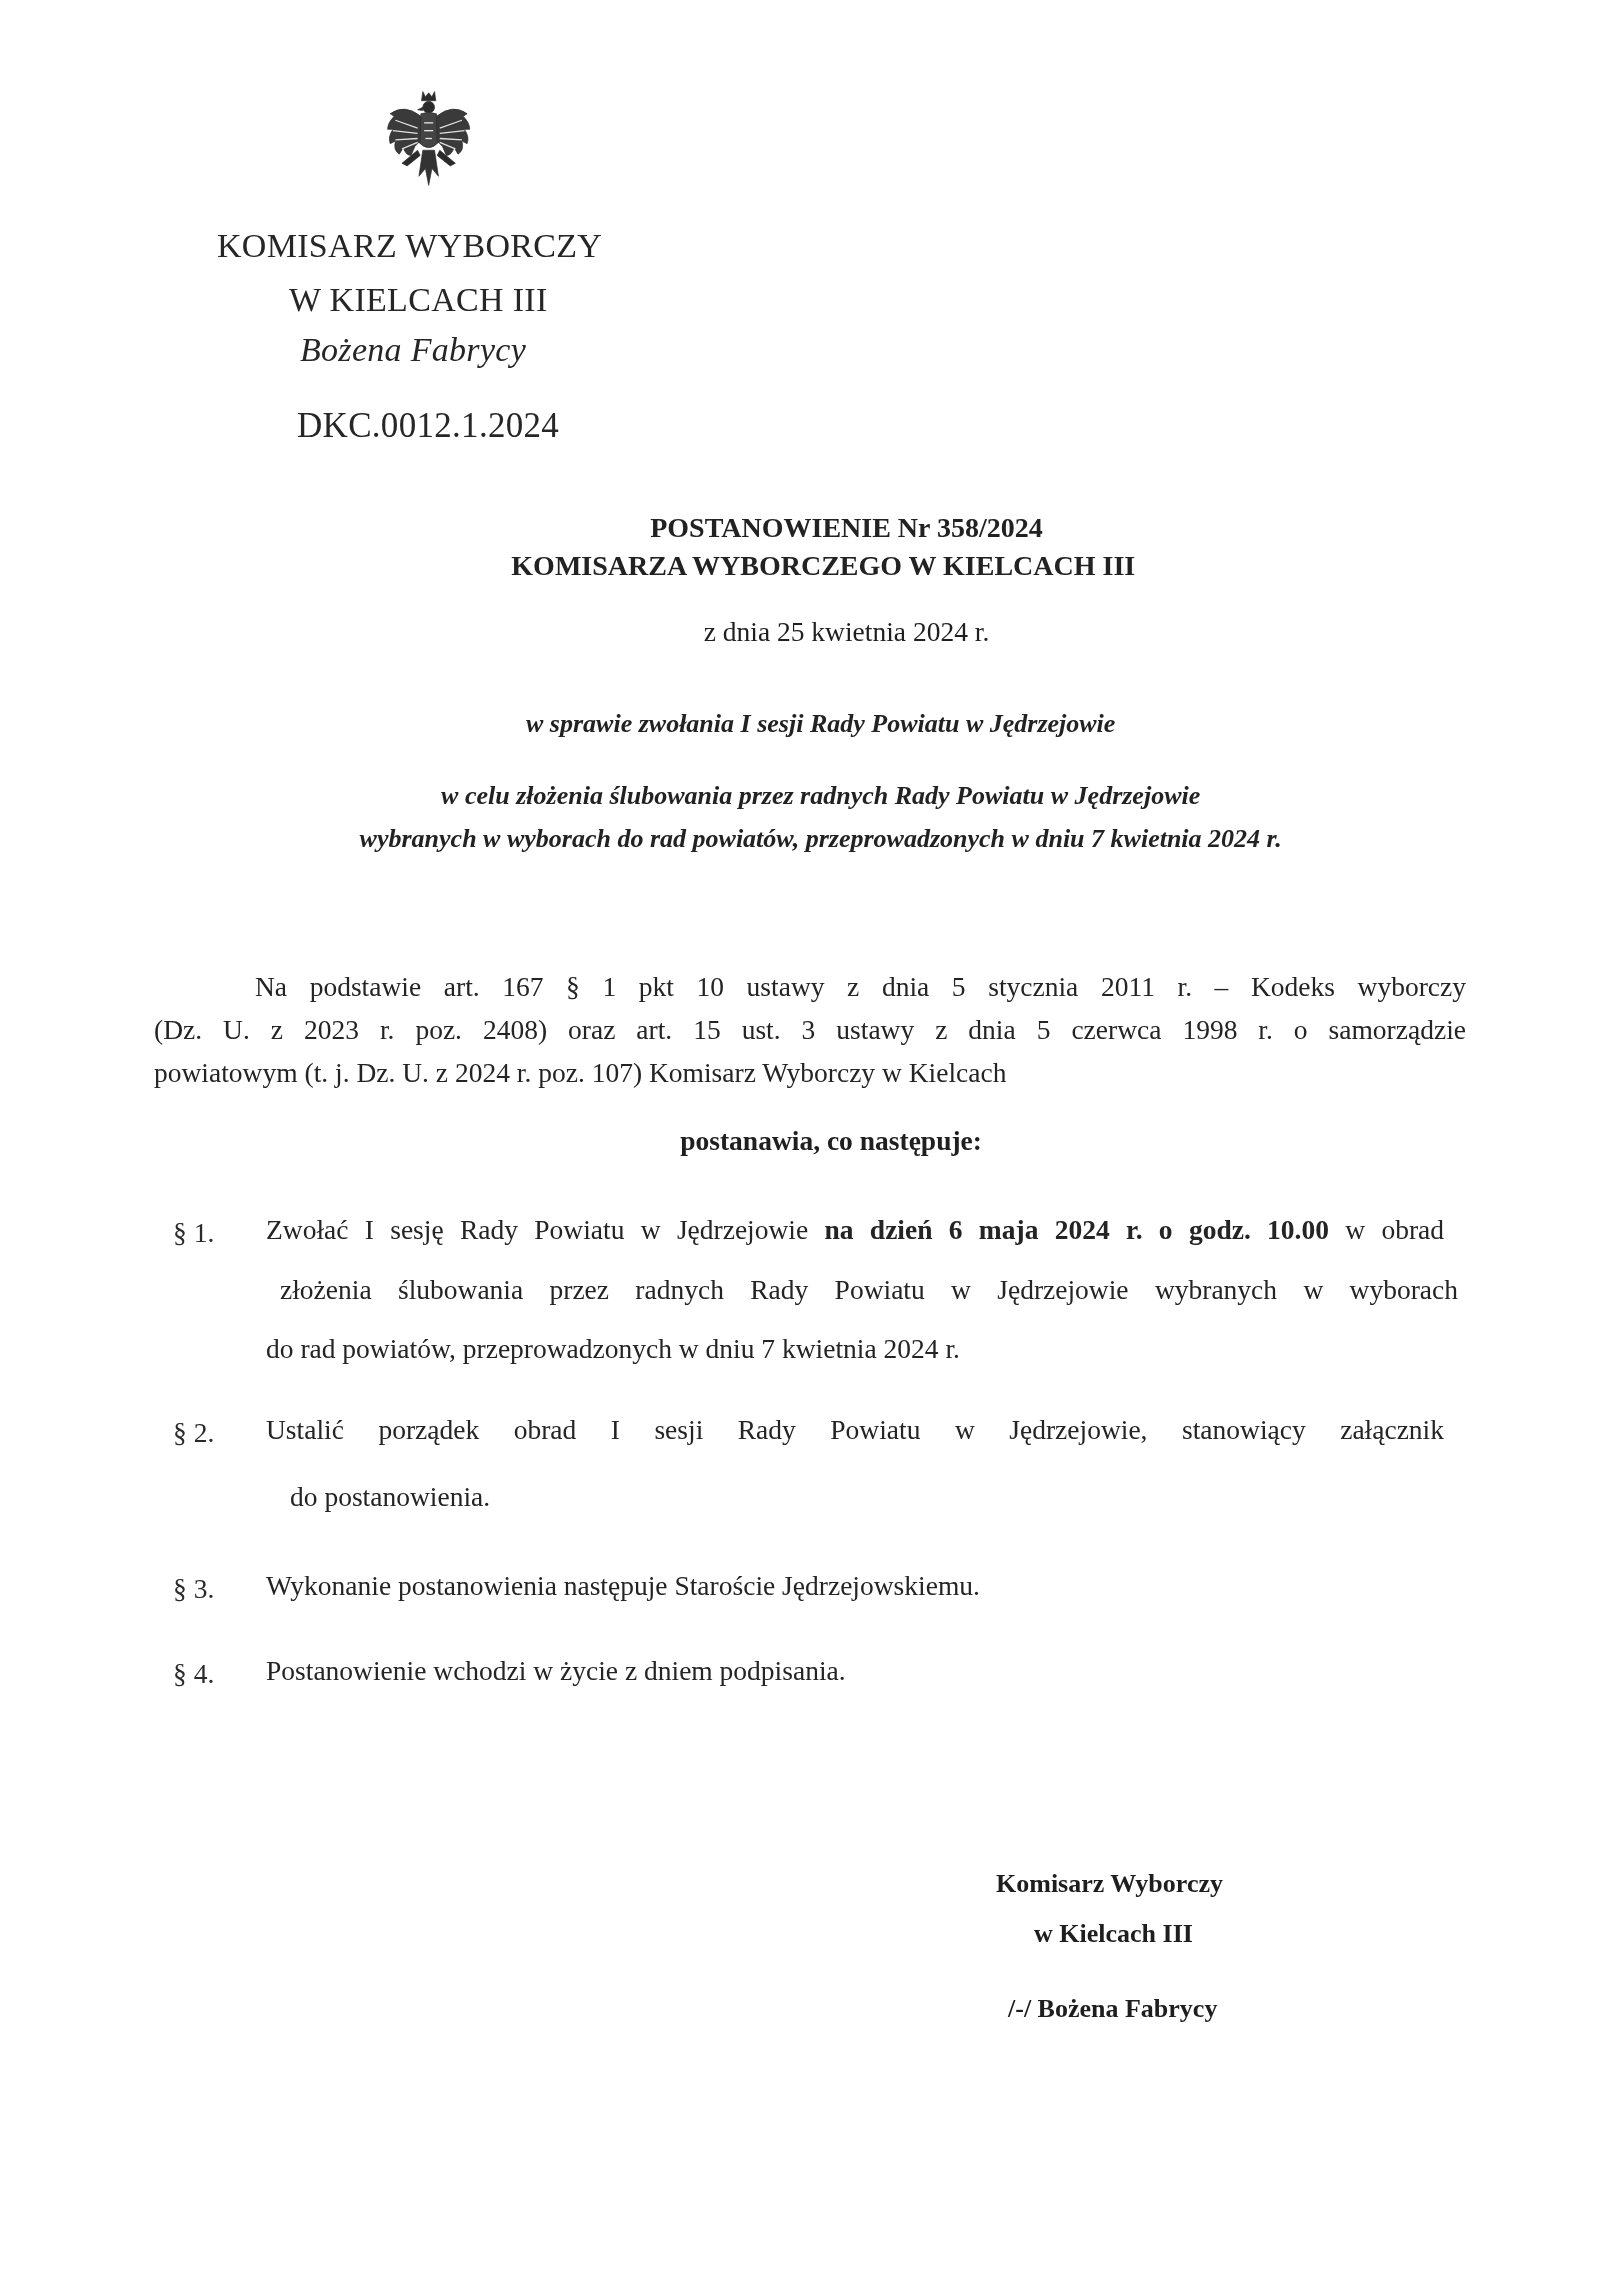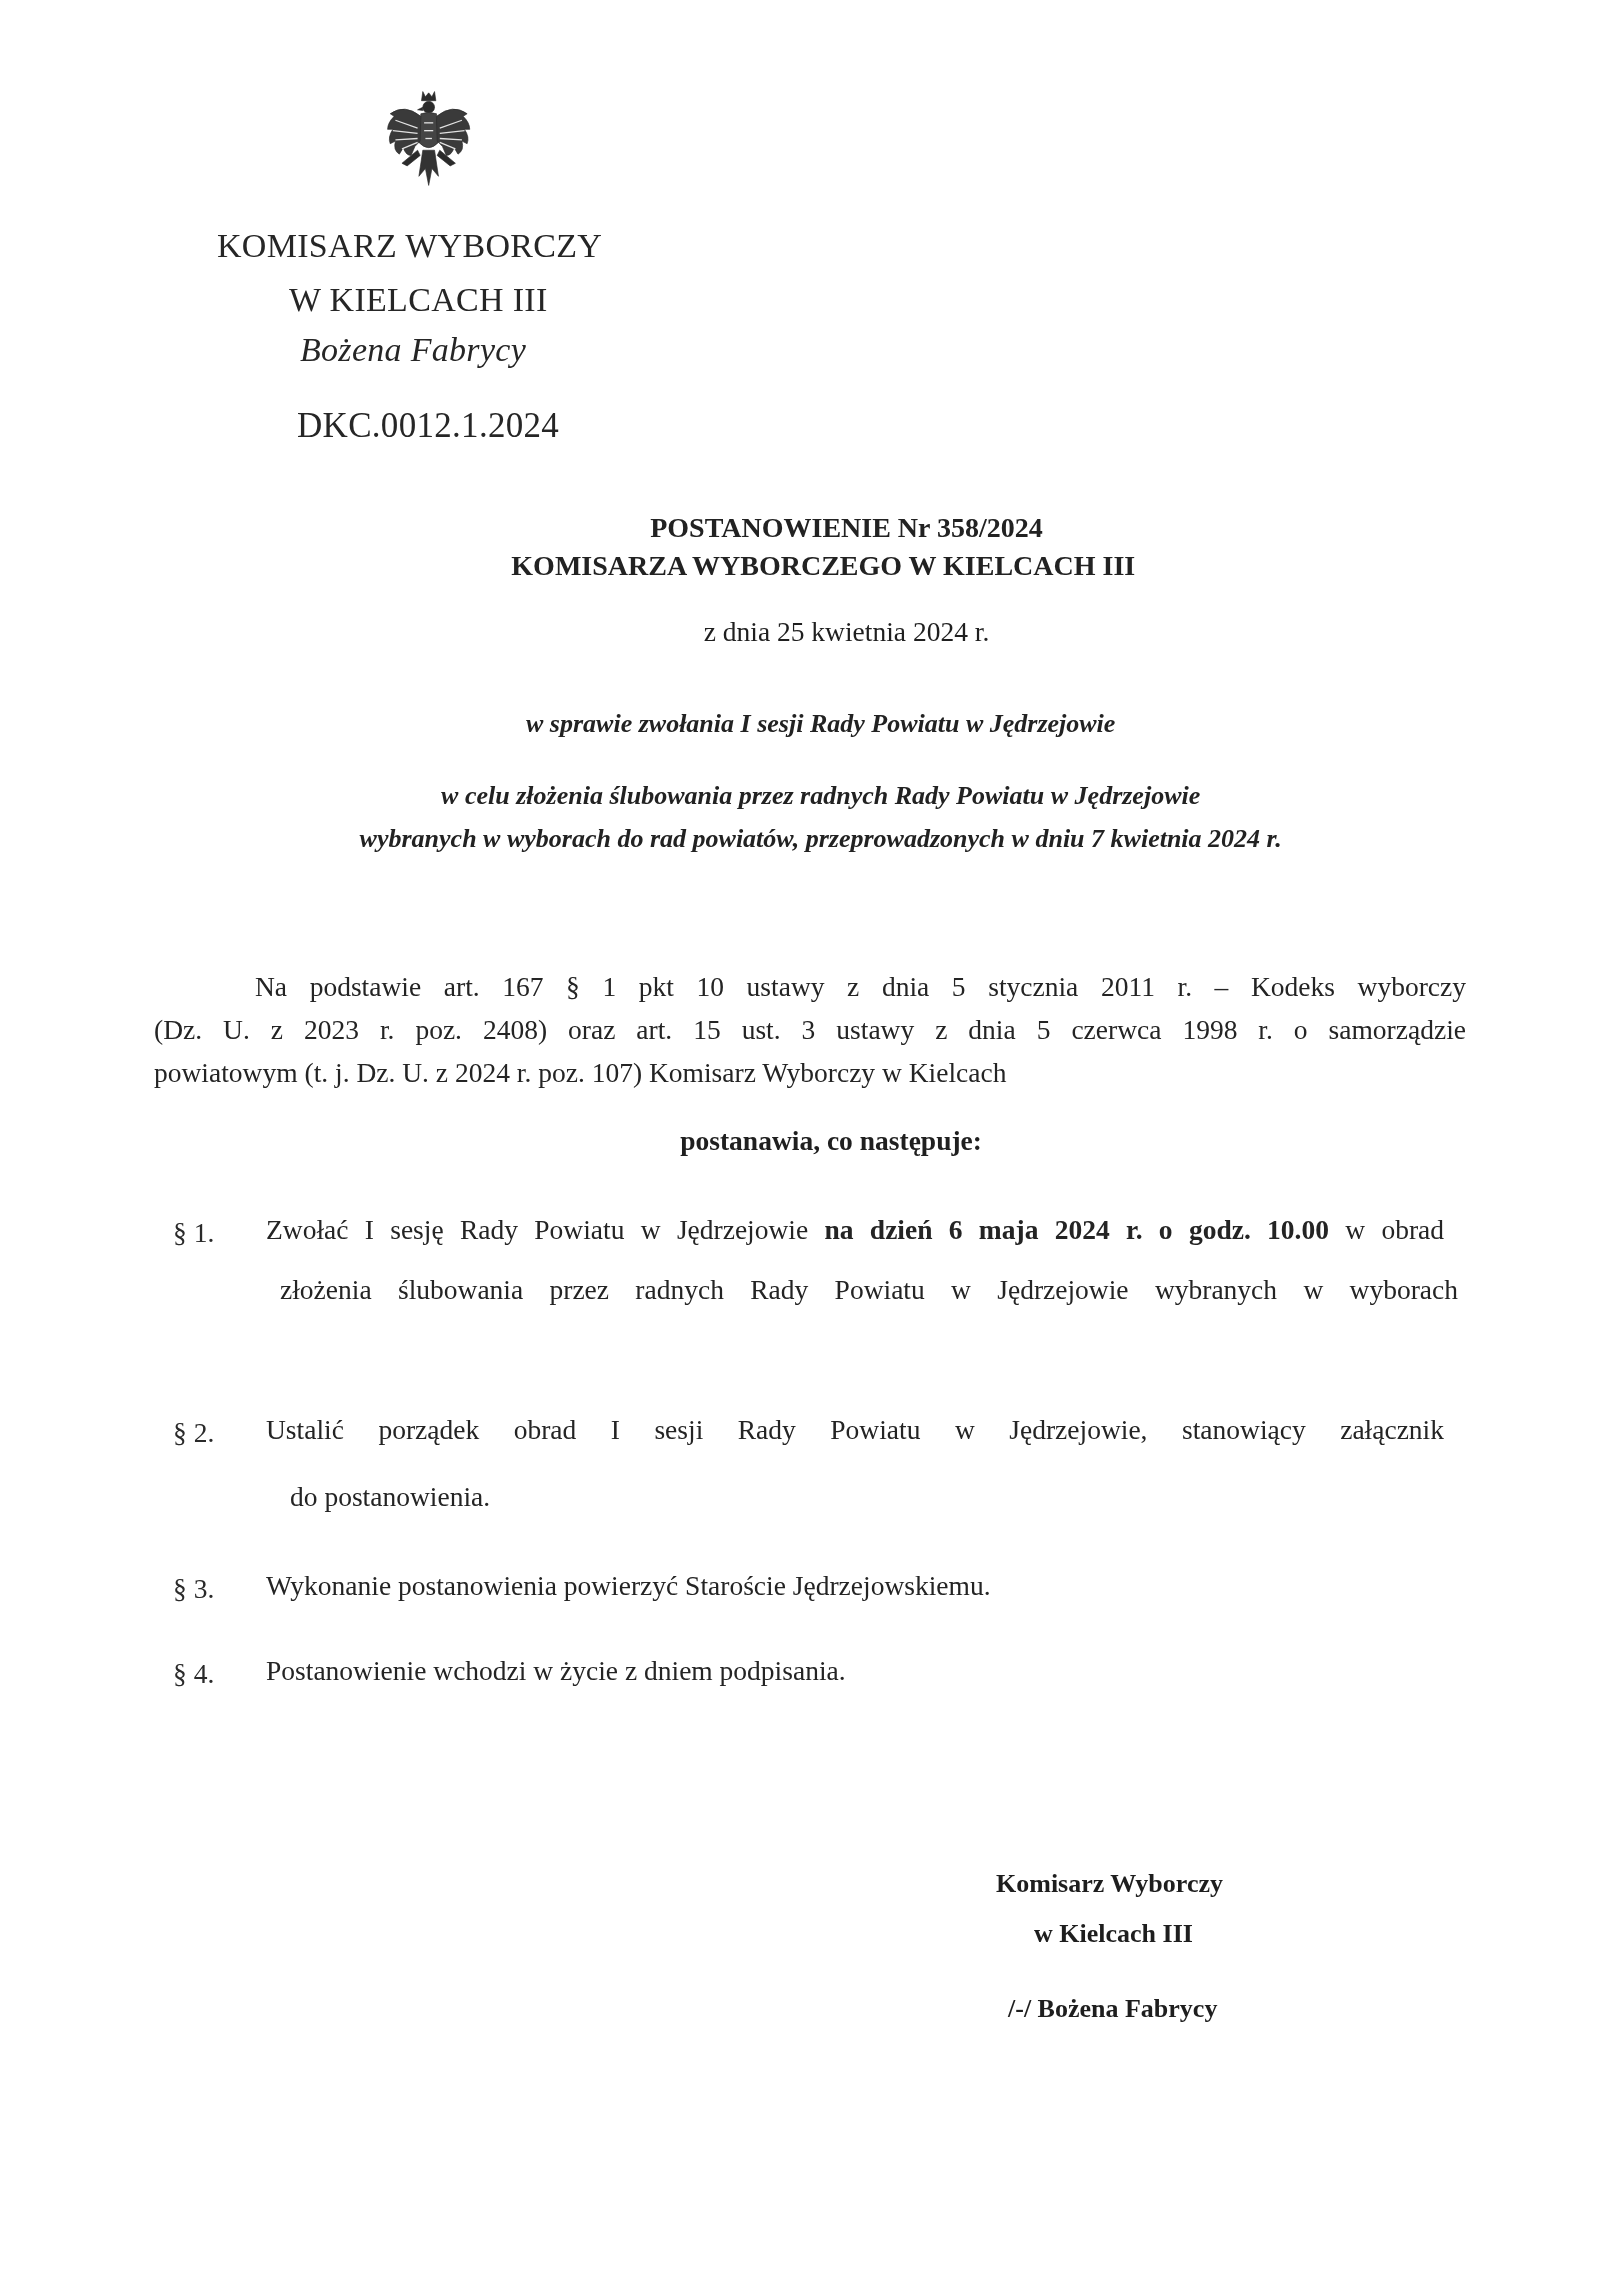"do rad powiatów, przeprowadzonych w" div.sec-line { html: none -> <div>do rad powiatów, przeprowadzonych w dniu 7 kwietnia 2024 r.</div> }
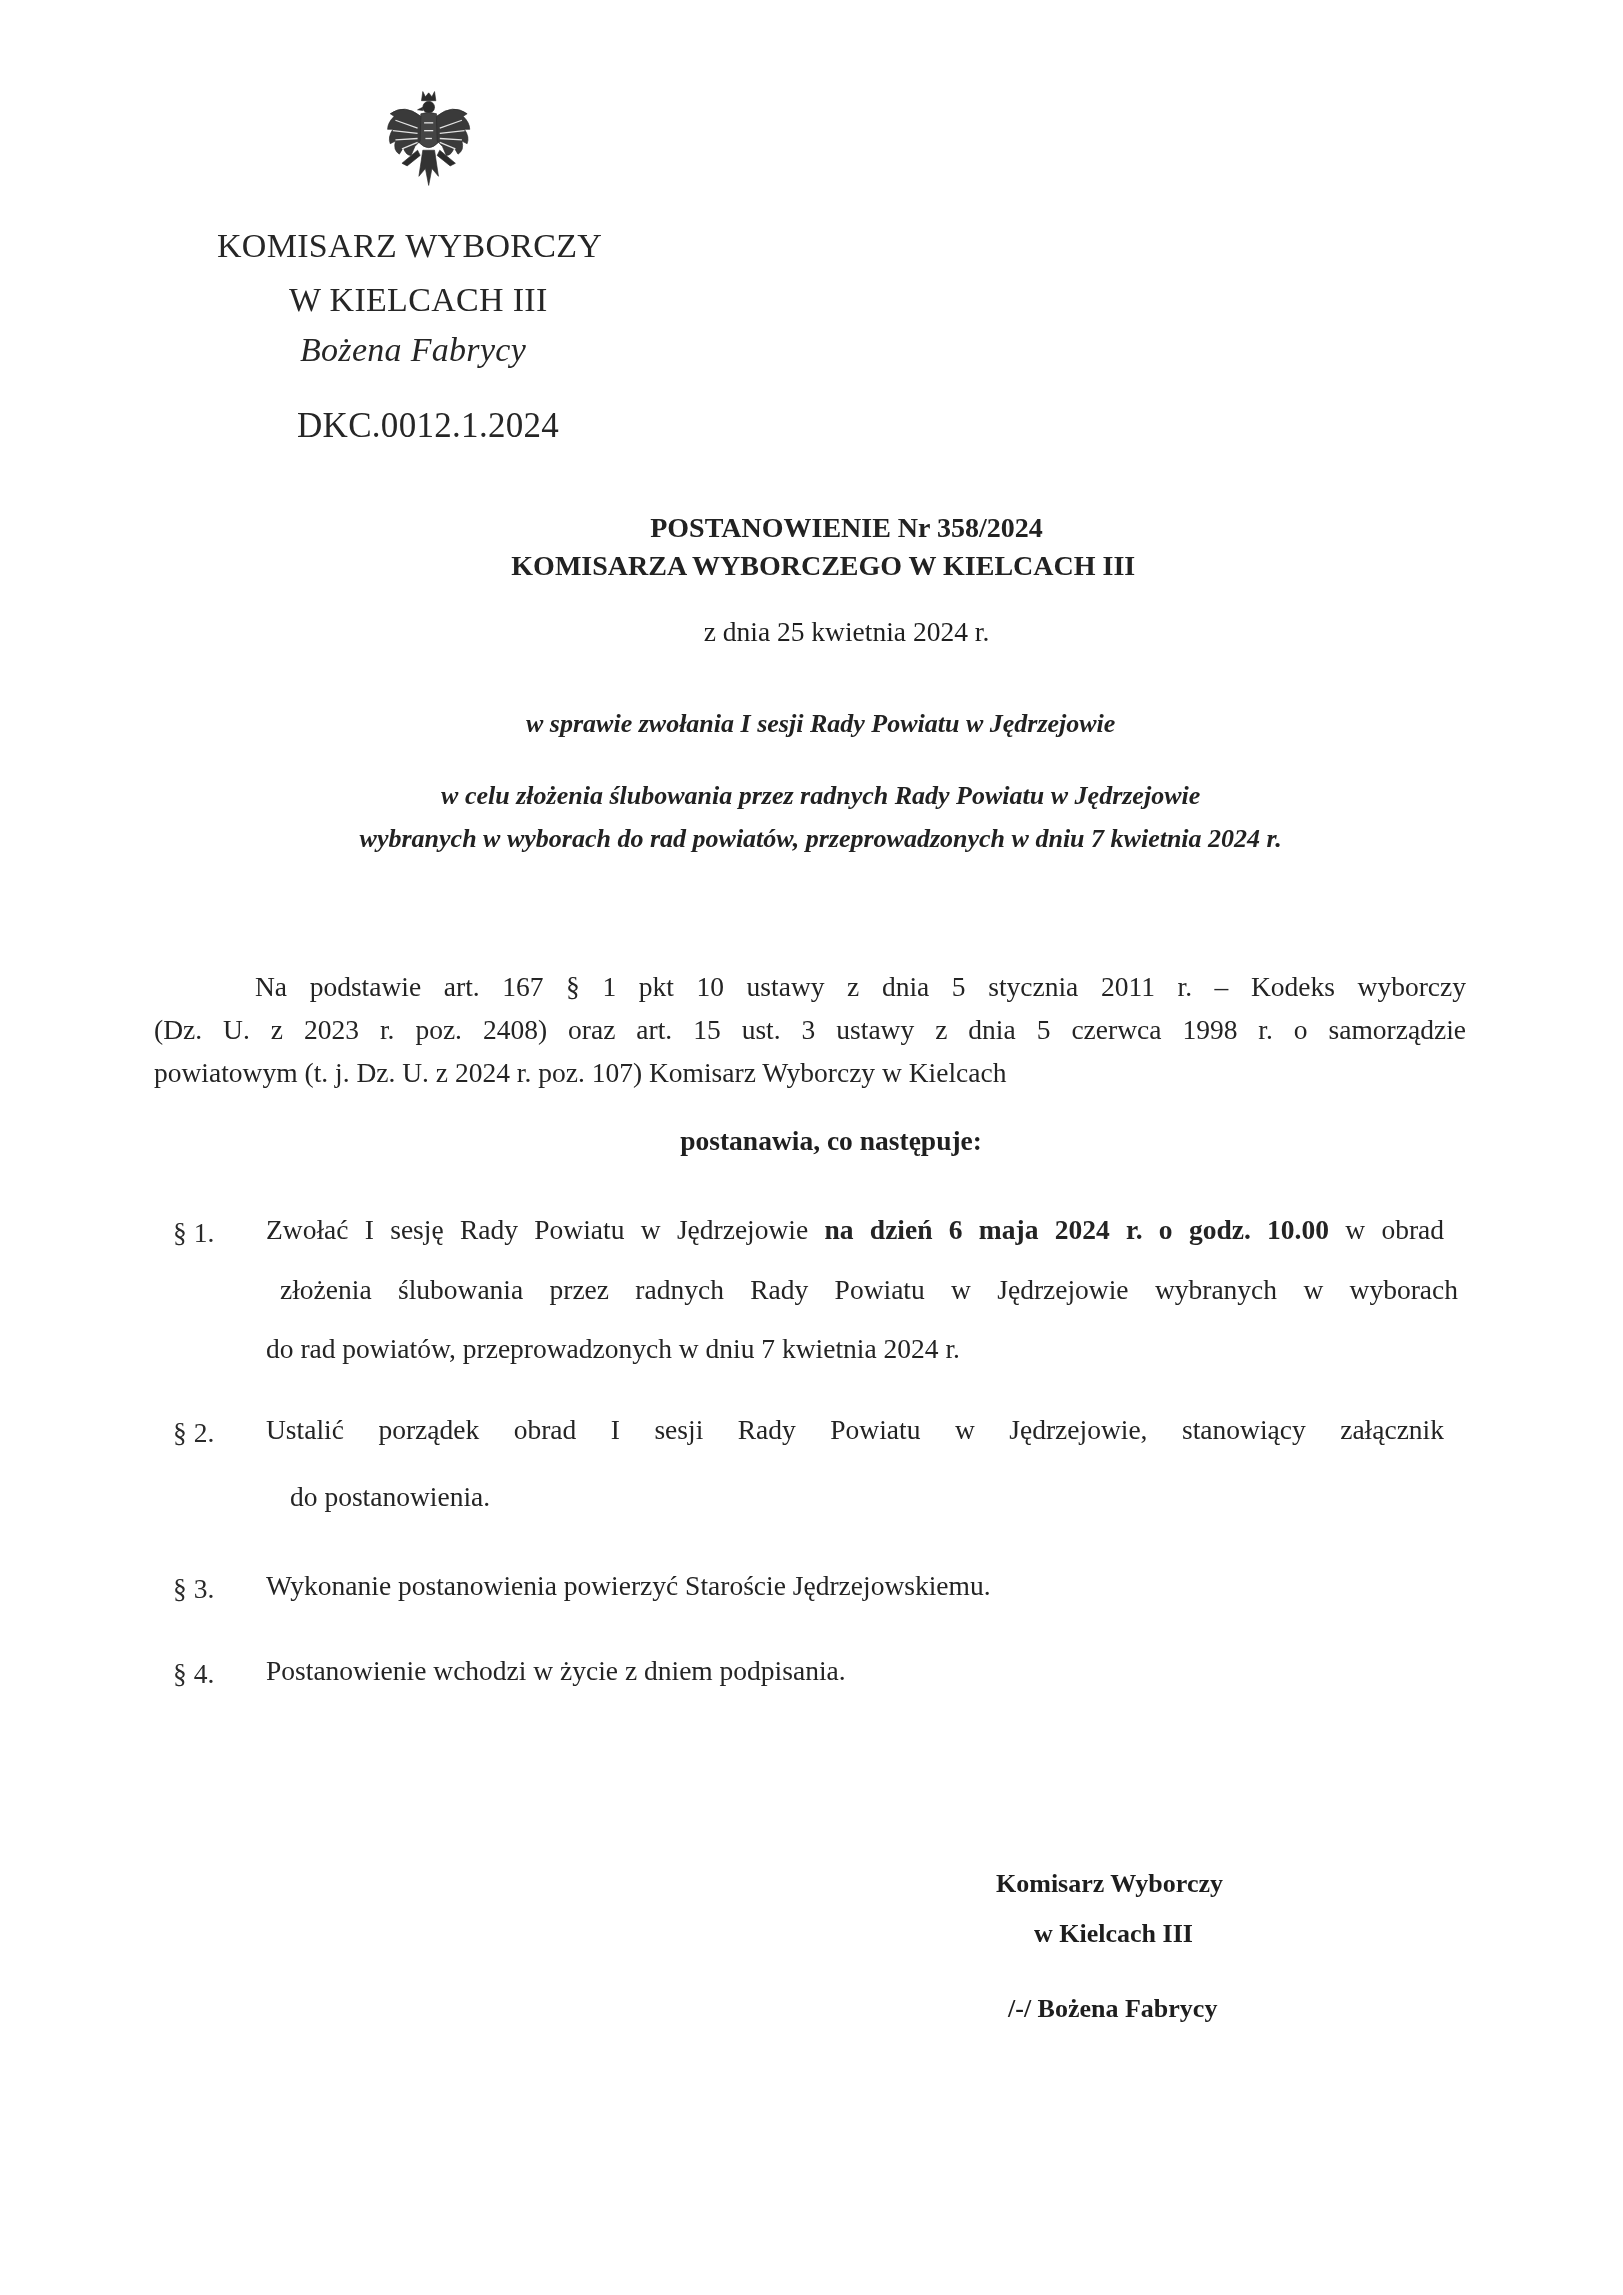"Wykonanie postanowienia powierzyć" div.sec-line { text: powierzyć -> następuje }
